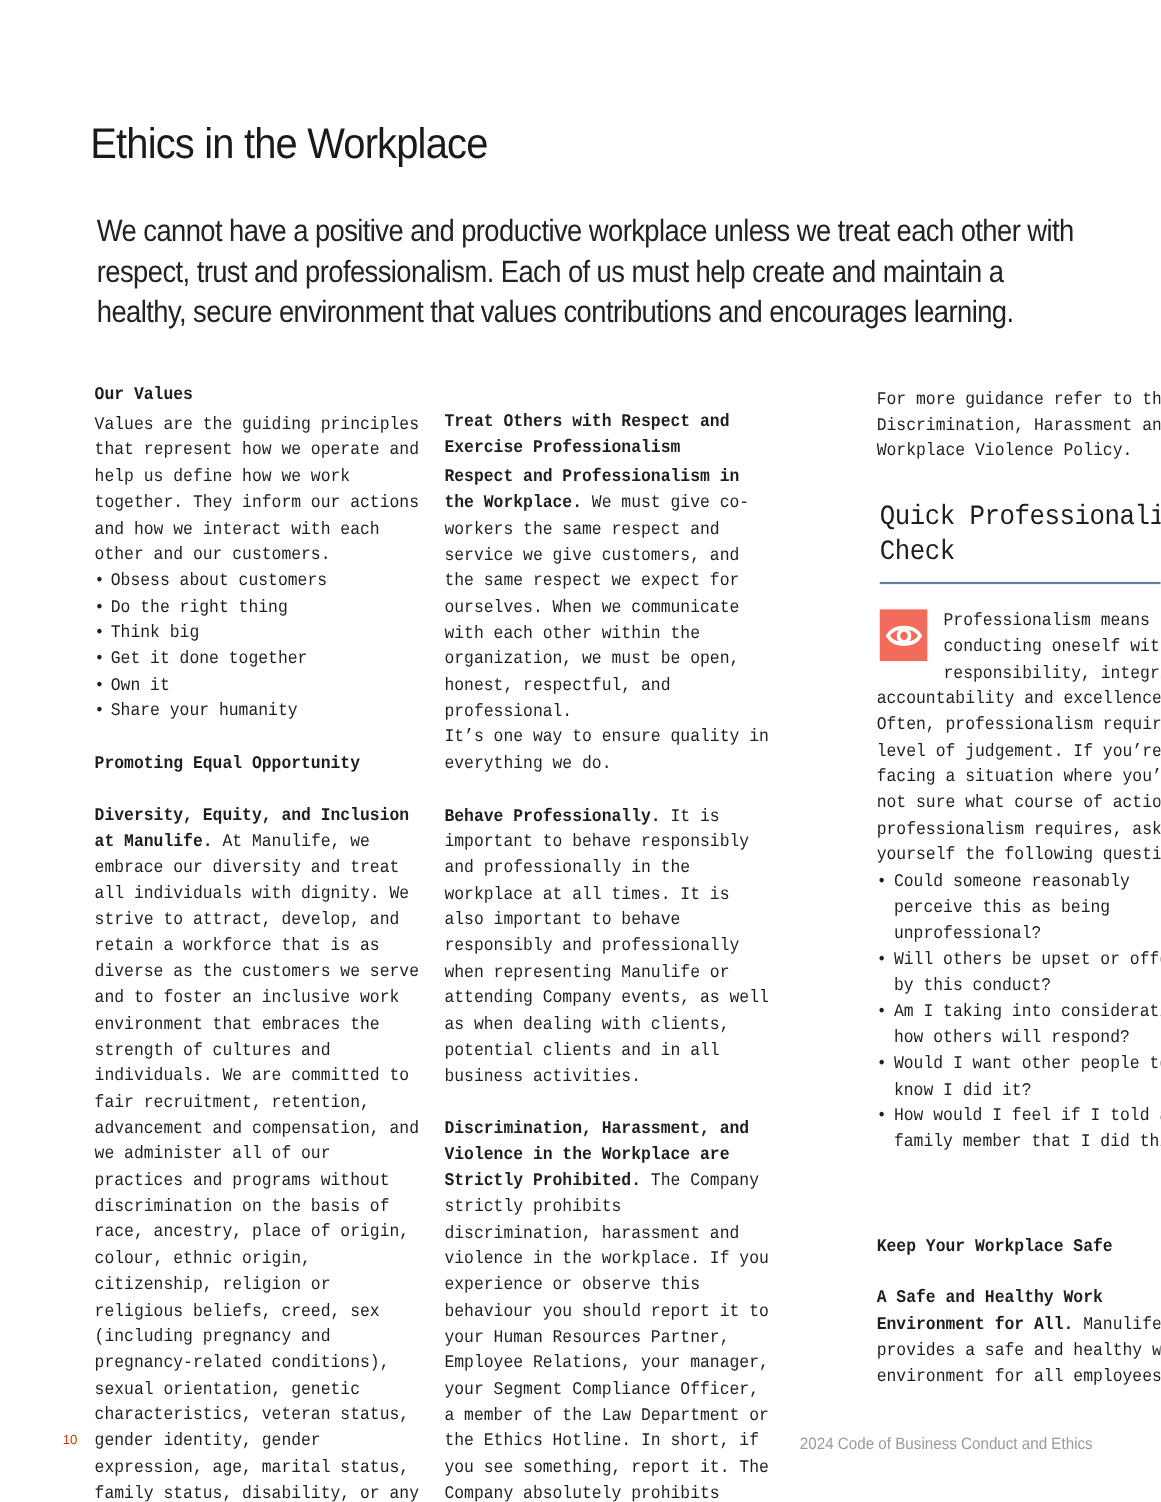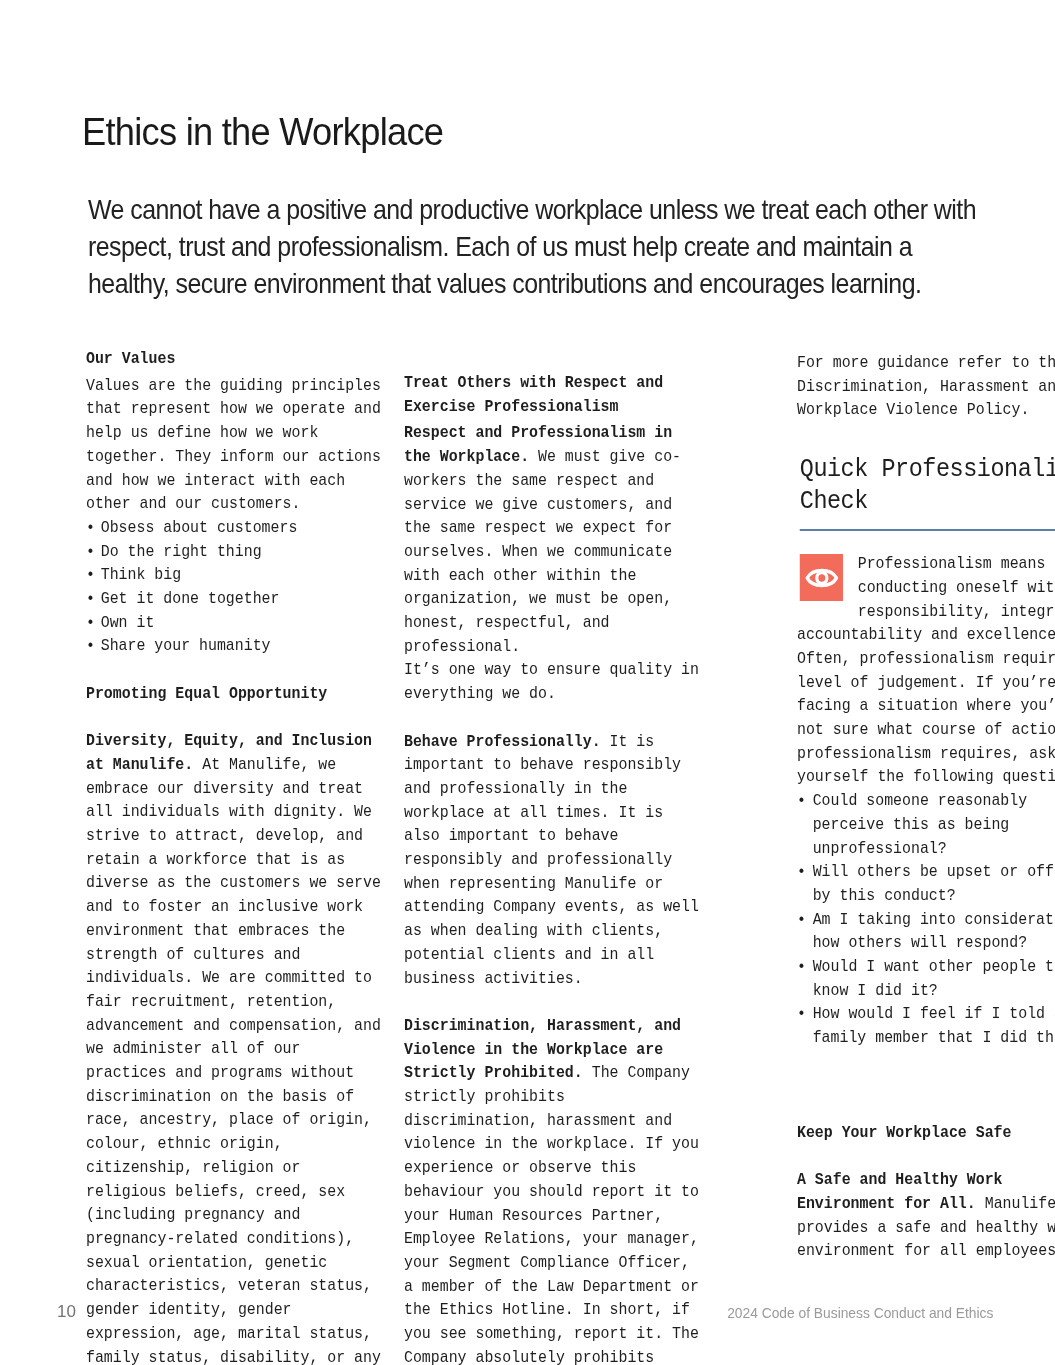"10" .footer-num { color: #737373 -> #c2410c; font-size: 17px -> 12px }
